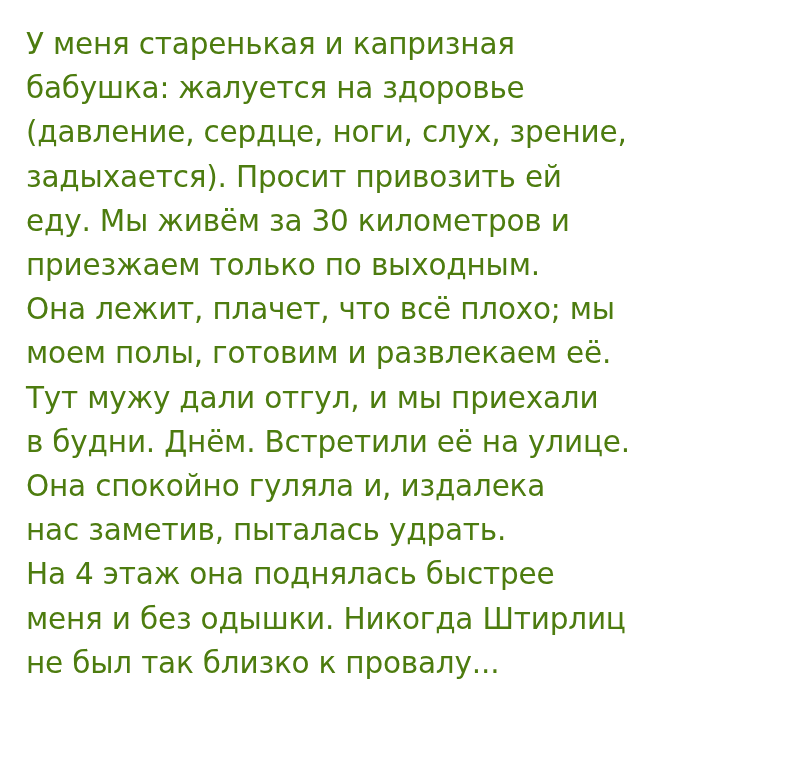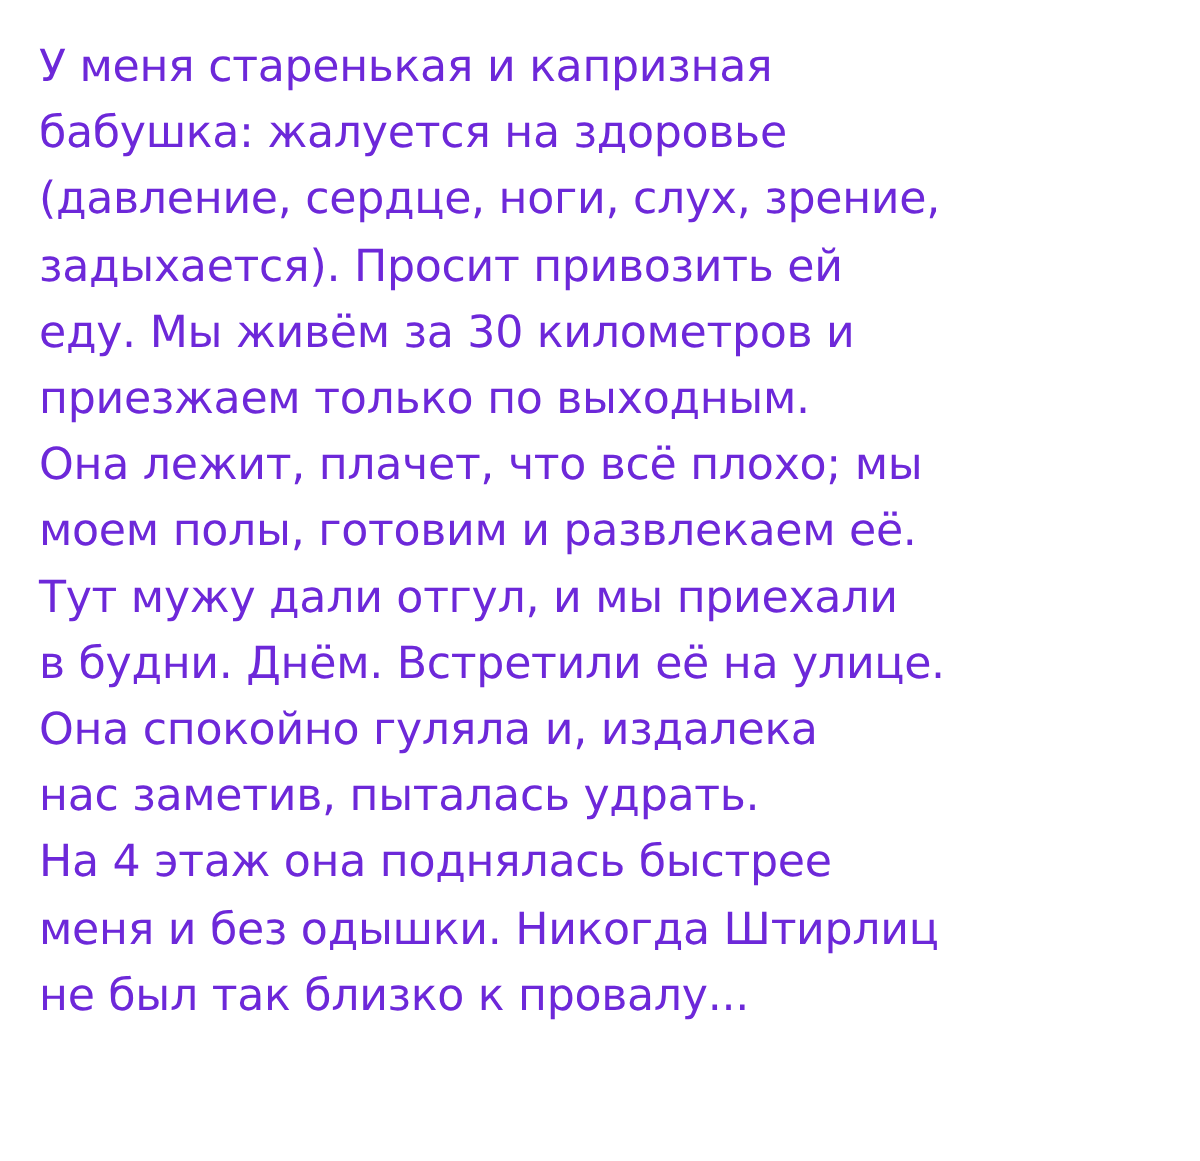"У меня старенькая и капризная" .story { color: #6d28d9 -> #4d7c0f }
